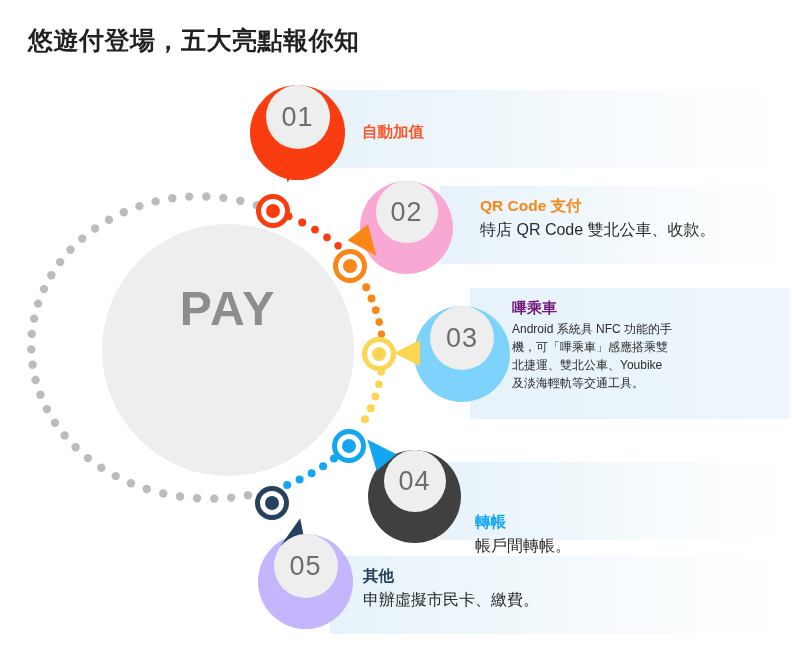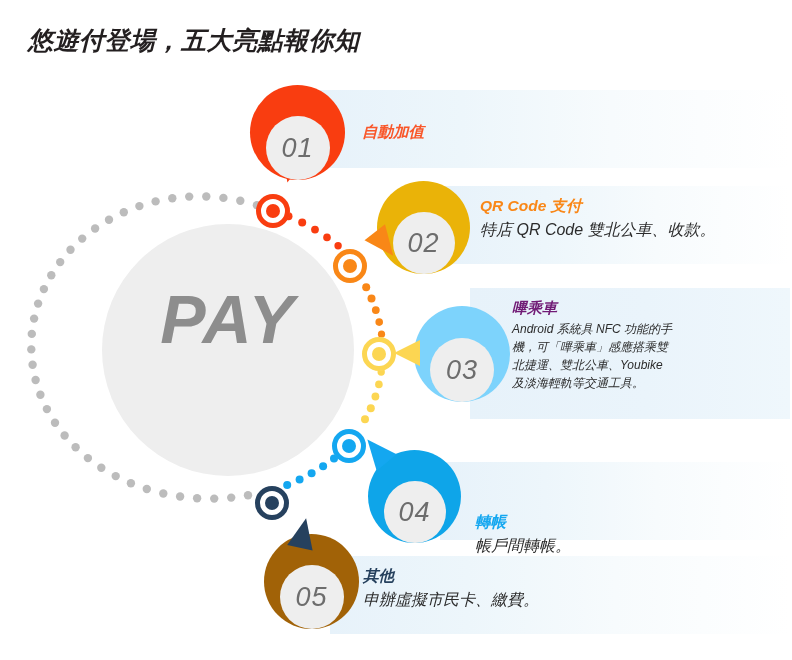"悠遊付登場，五大亮點報你知" #stage { font-style: italic -> none }
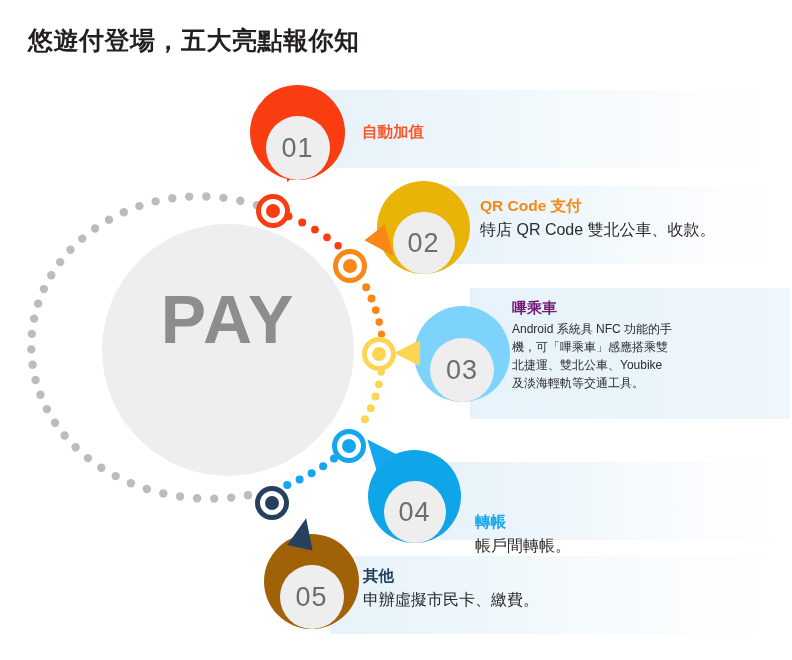"01" .bubble { align-items: flex-end -> flex-start }
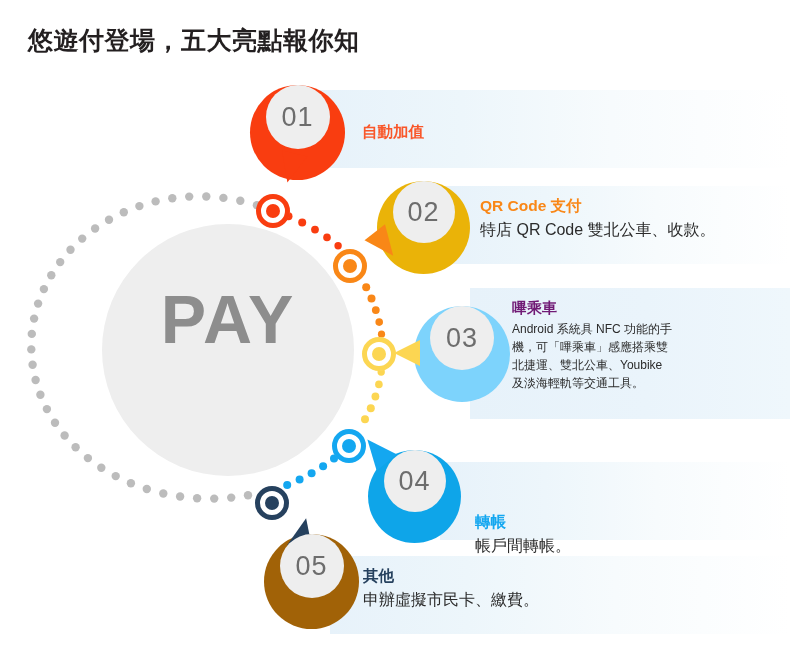"02" div.bubble { background: #eab308 -> #f9a8d4; left: 377px -> 360px }
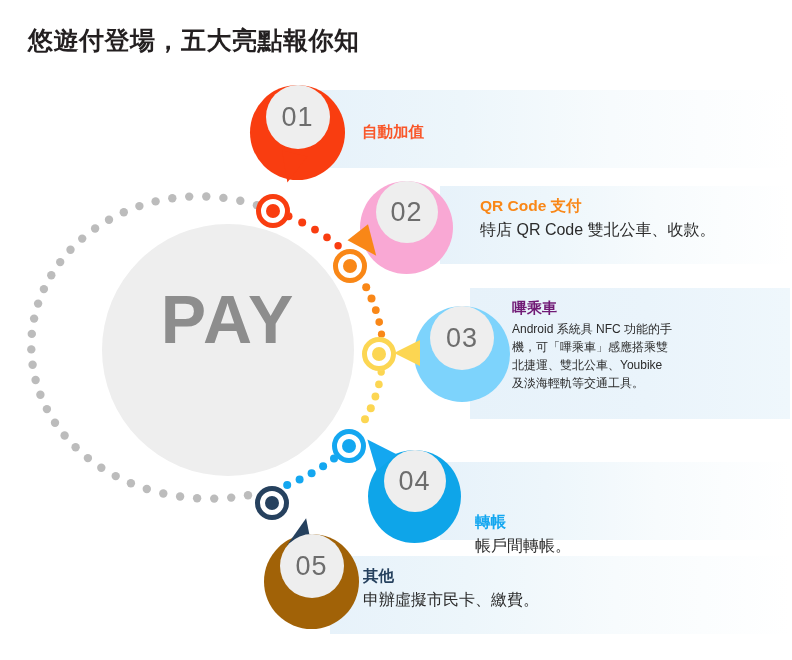"PAY" #pay-label { font-size: 68px -> 48px }
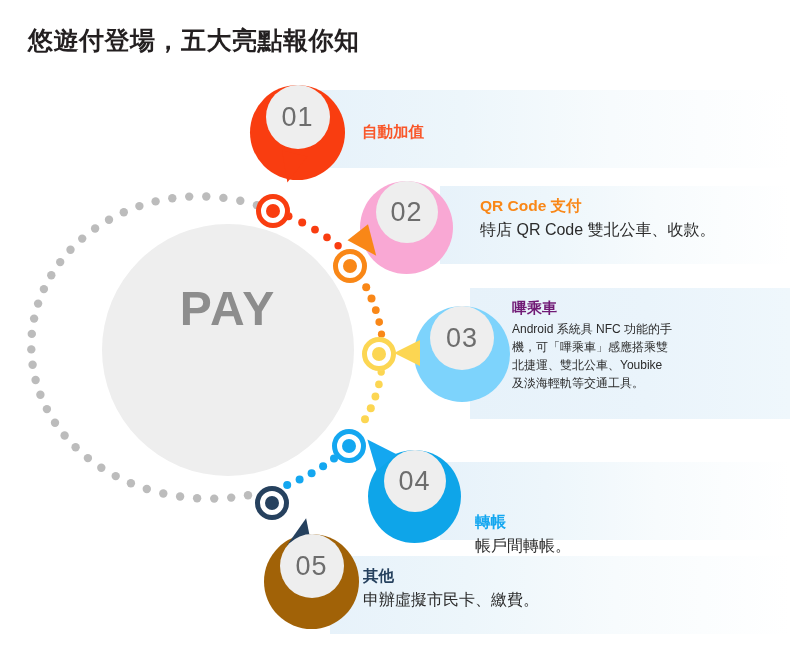"04" div.bubble { background: #0ea5e9 -> #404040 }
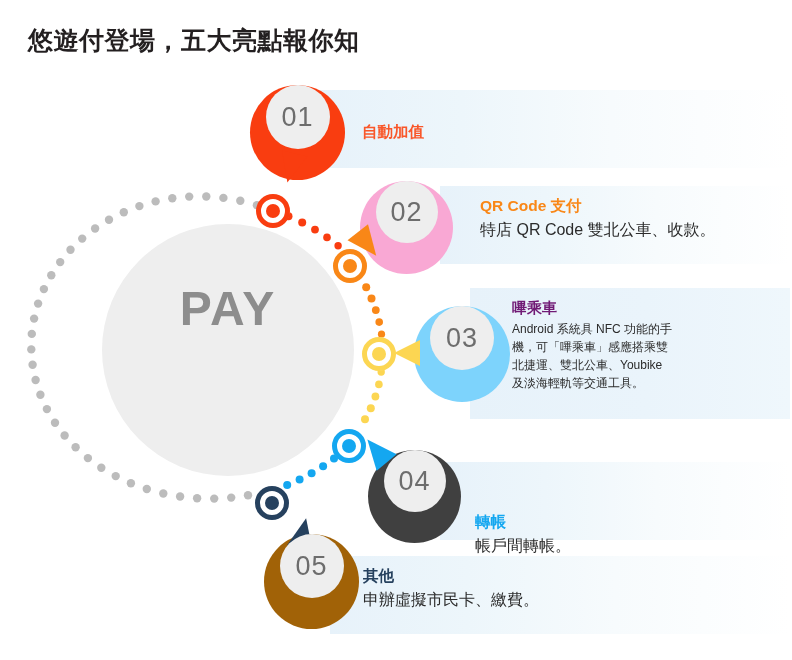"05" div.bubble { background: #a16207 -> #c4b5fd; left: 264px -> 258px }
